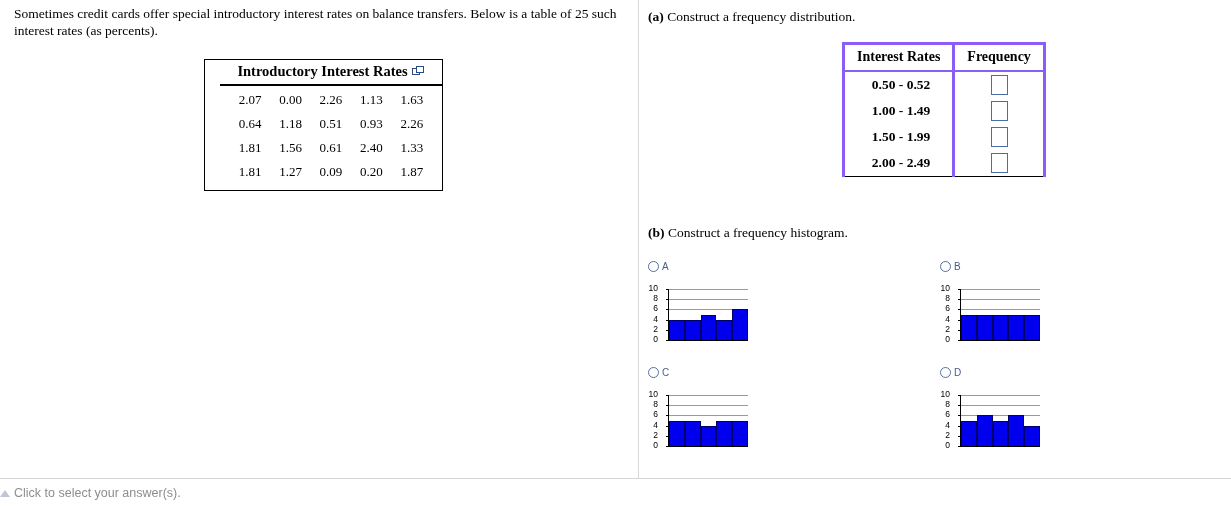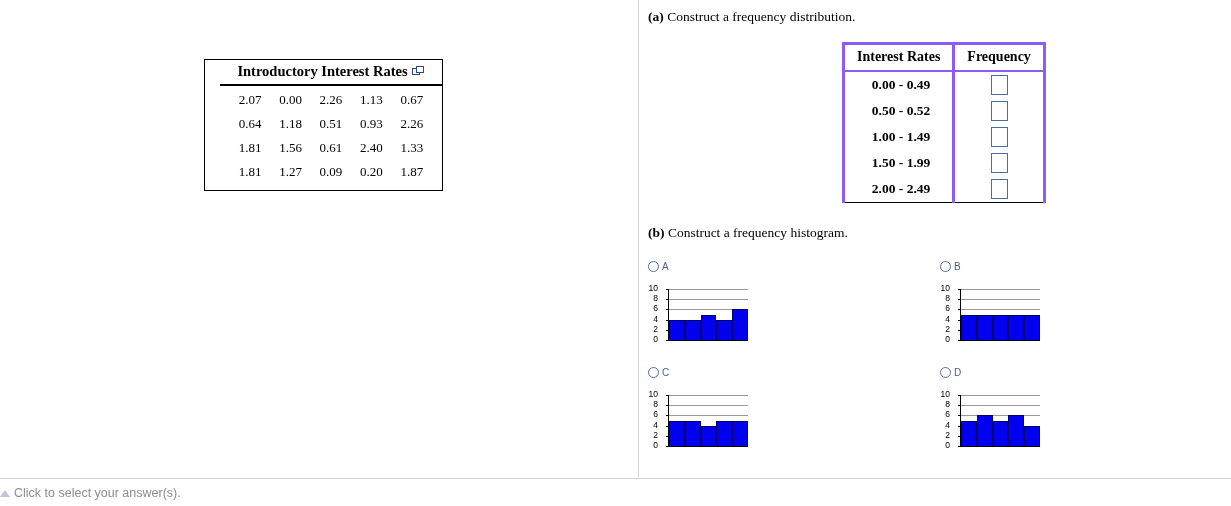"Sometimes credit cards offer special" div.intro { html: none -> <div>Sometimes credit cards offer special introductory interest rates on balance transfers. Below is a table of 25 such interest rates (as percents).</div> }
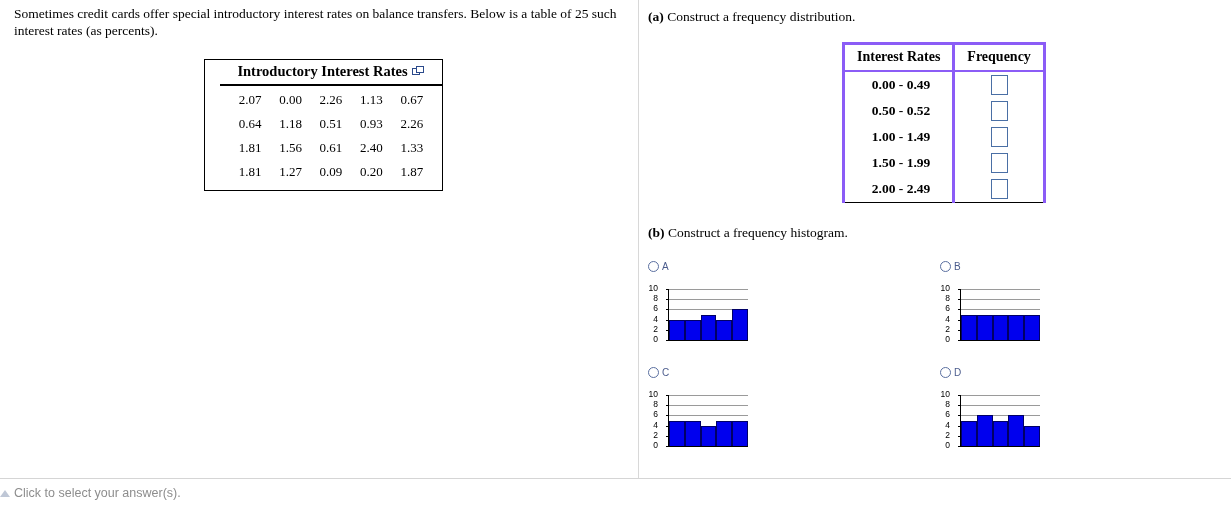"0.00 - 0.49" tr { html: <tr> <td>0.00 - 0.49</td> <td><input></td> </tr> -> none }
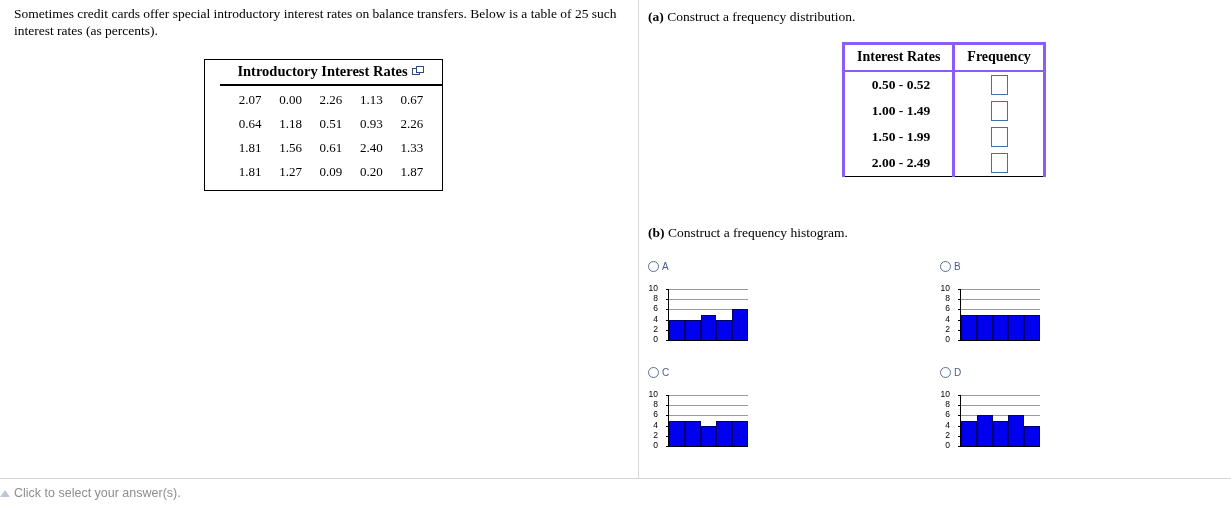"0.67" td { text: 0.67 -> 1.63 }
